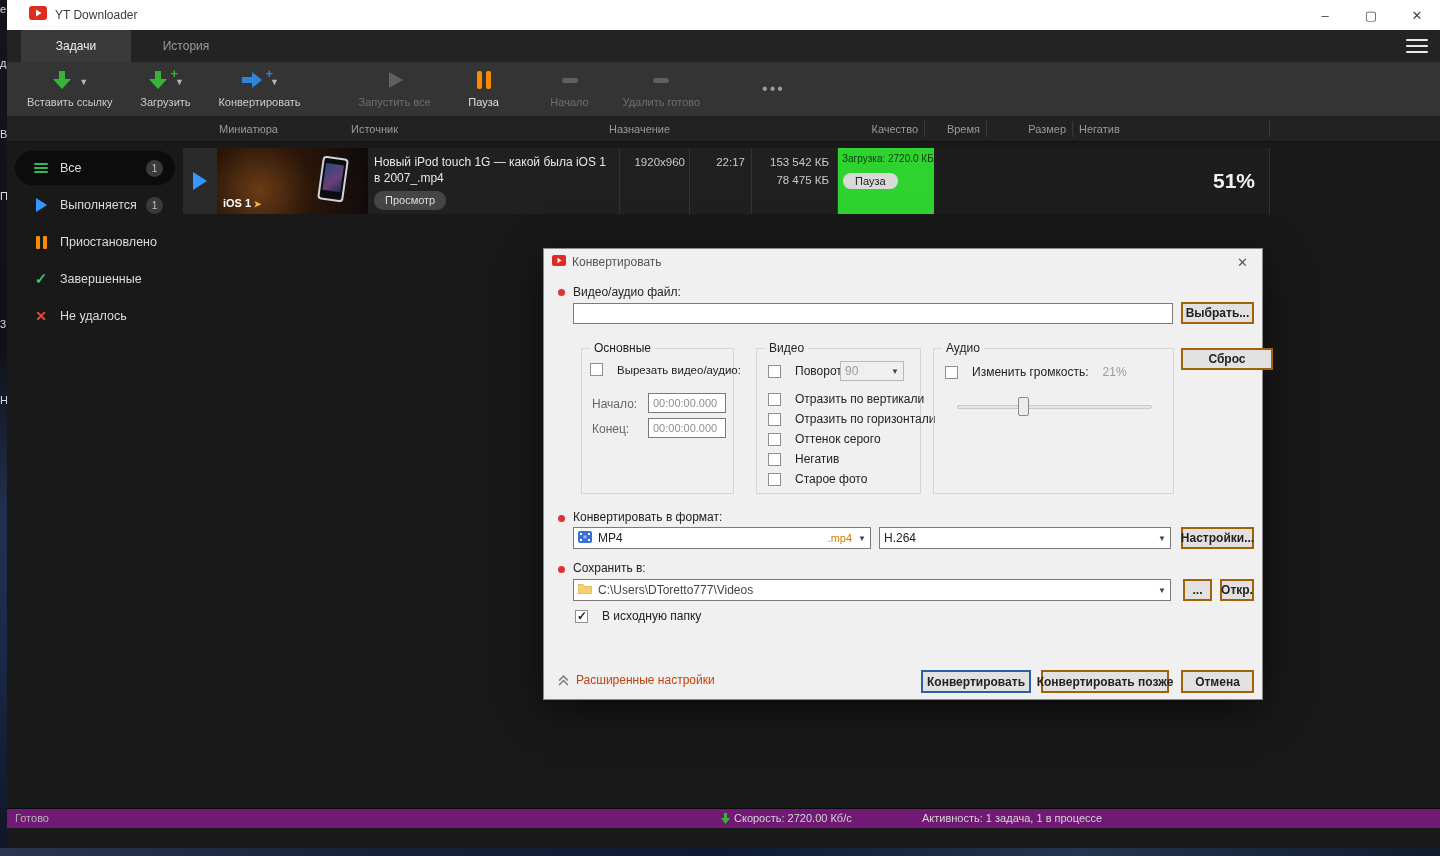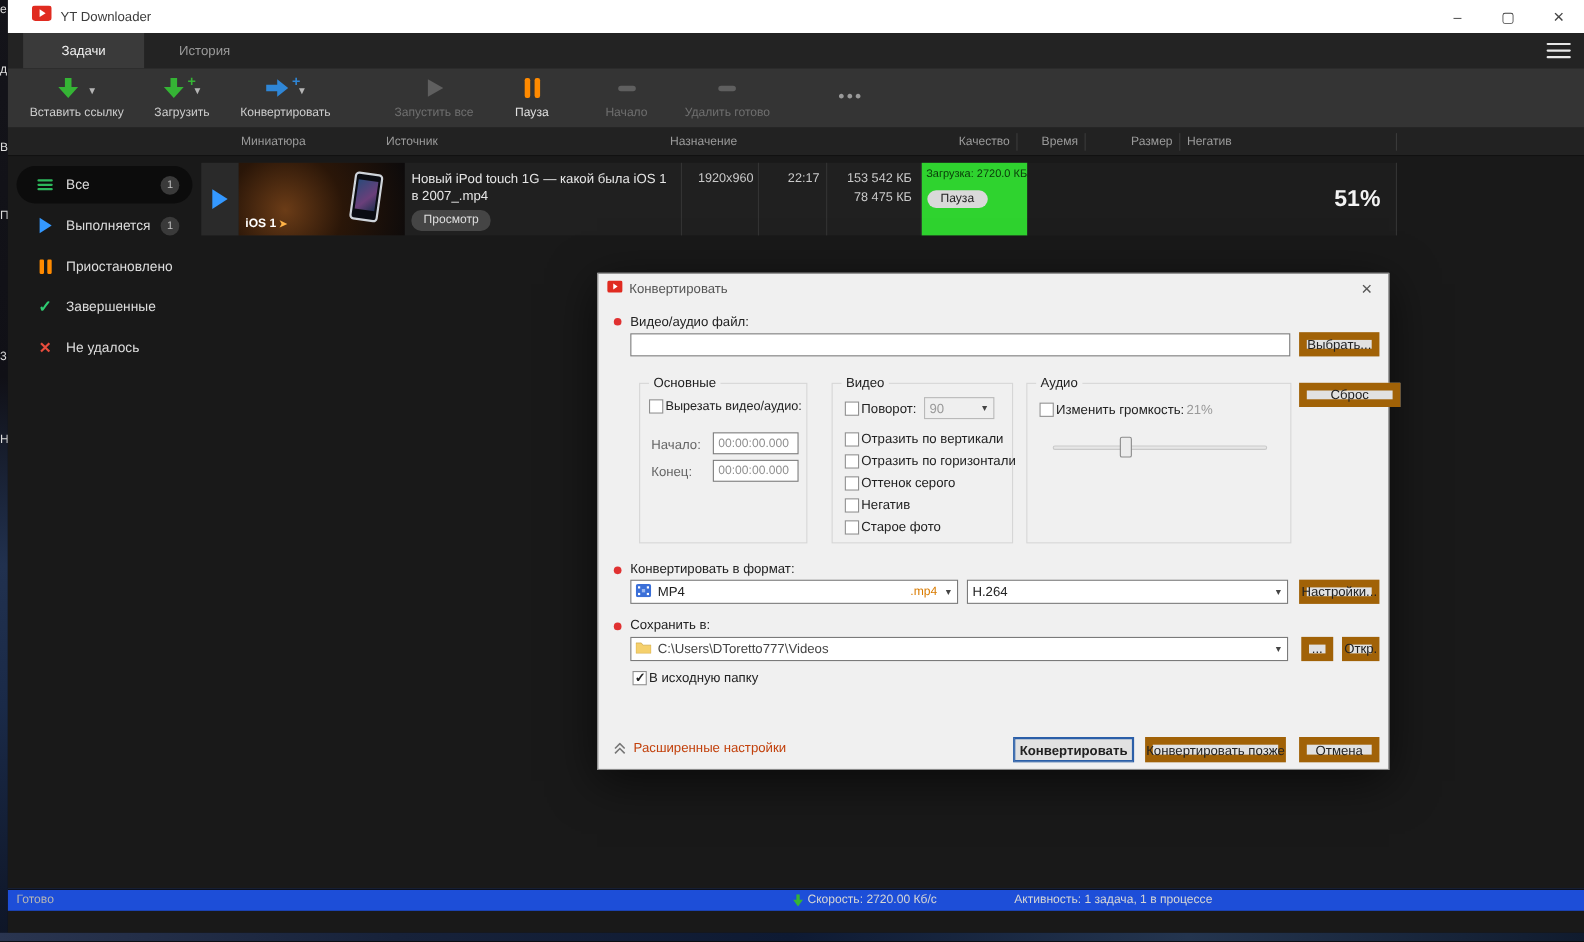"Выбрать..." .dlg-btn { border: 7px solid #a16207 -> 2px solid #a16207; font-weight: none -> bold }
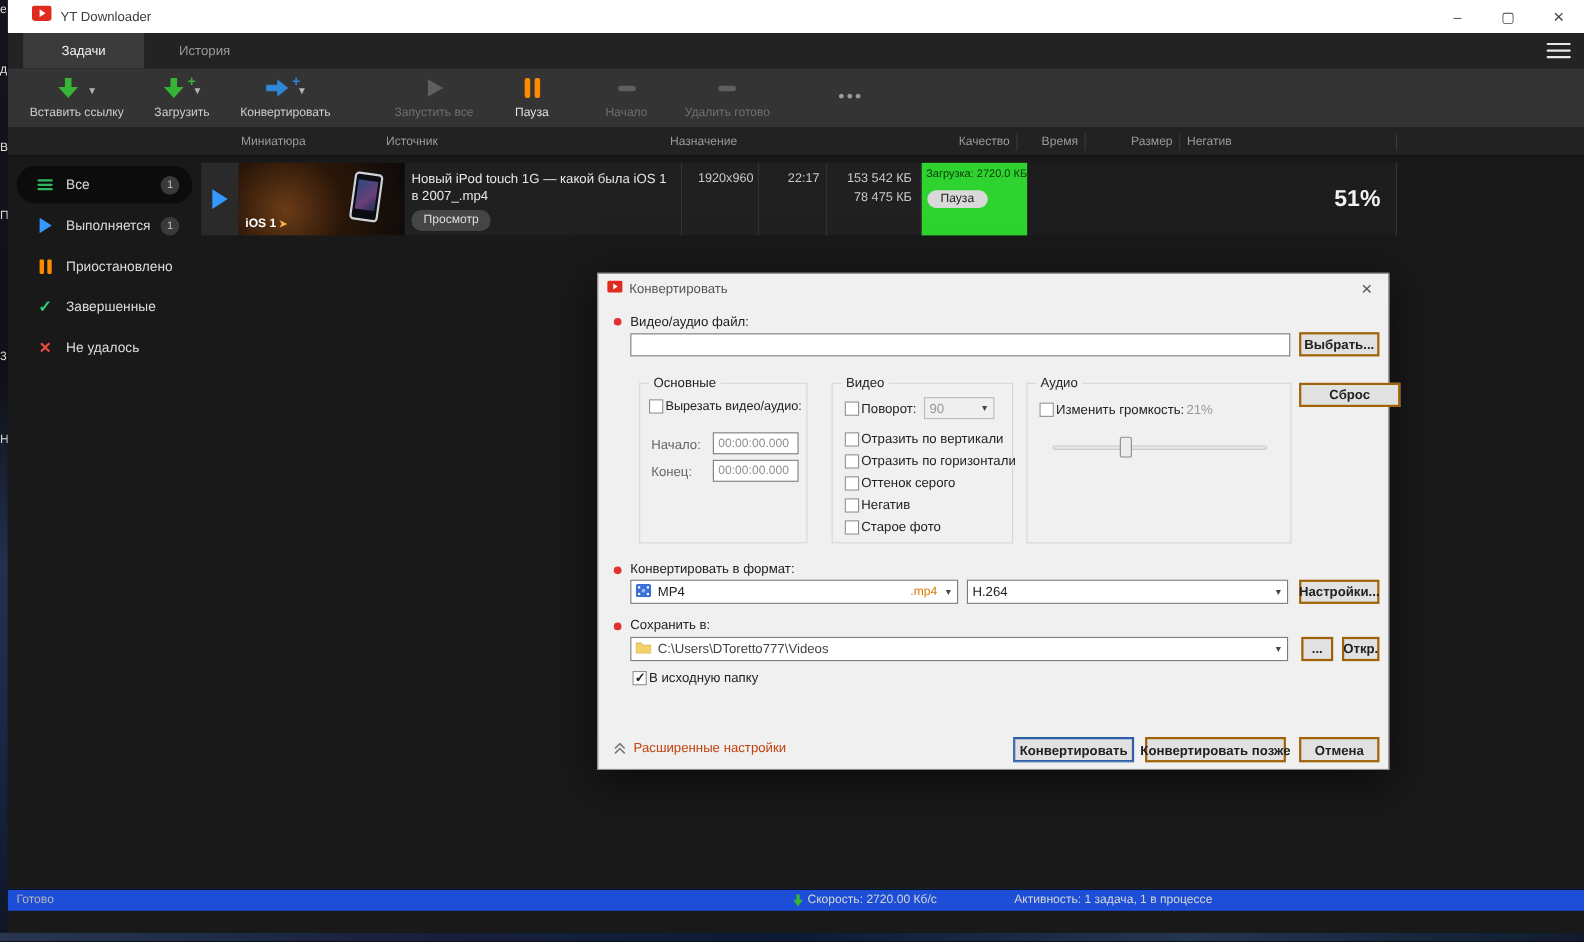"Вырезать видео/аудио:" .cb-row { gap: 2px -> 14px }
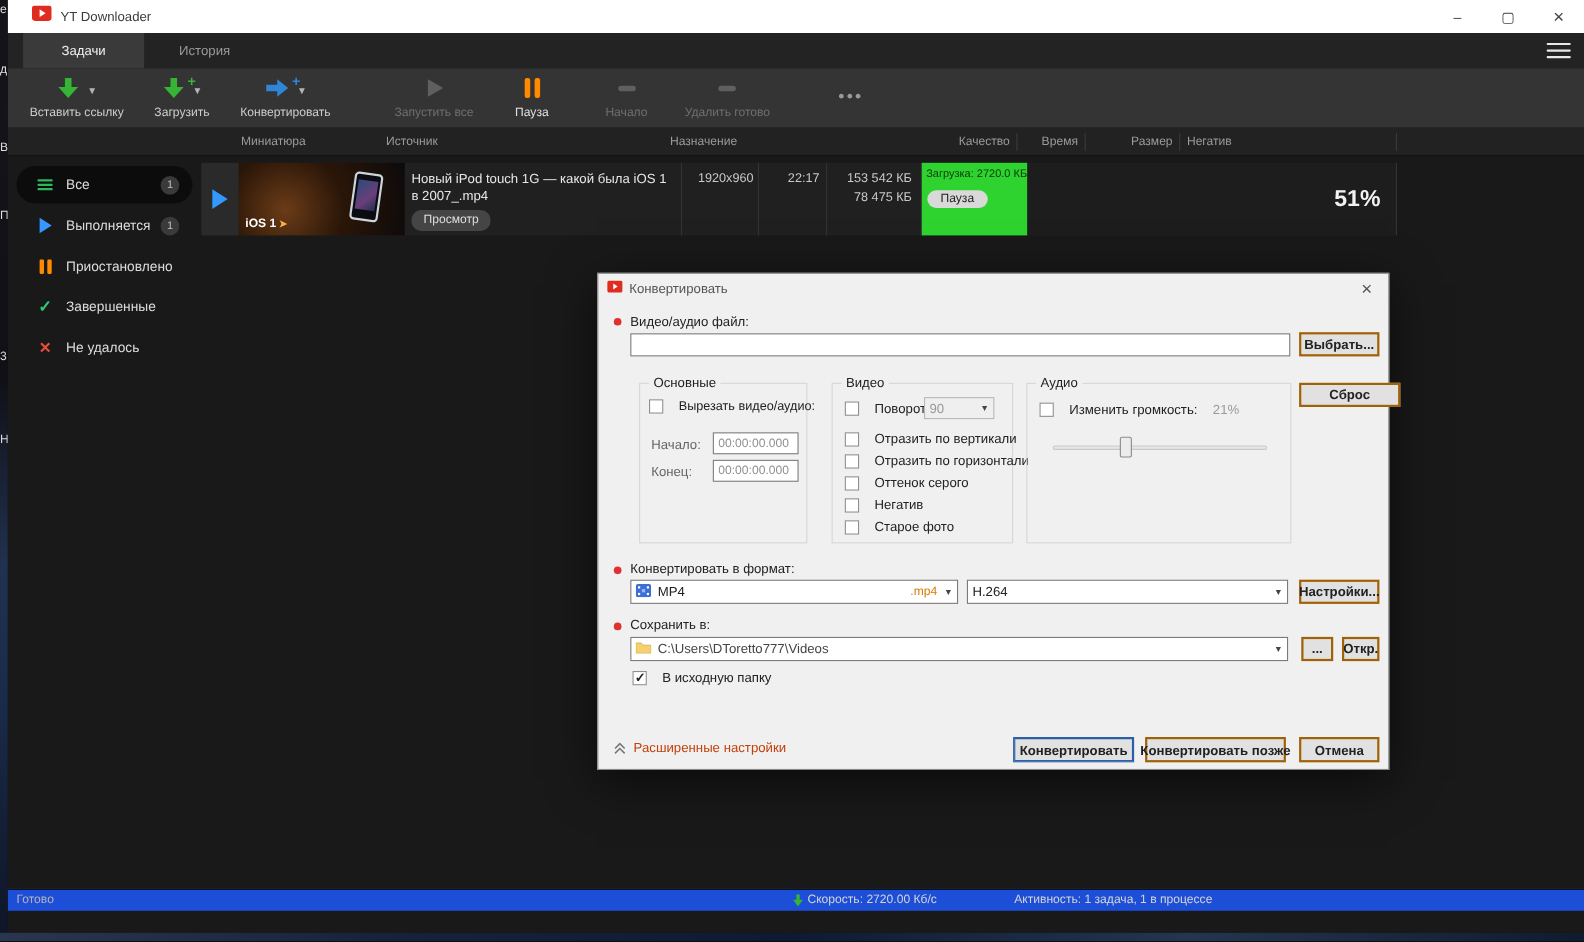"Готово" .statusbar { background: #1d4ed8 -> #701a75 }
